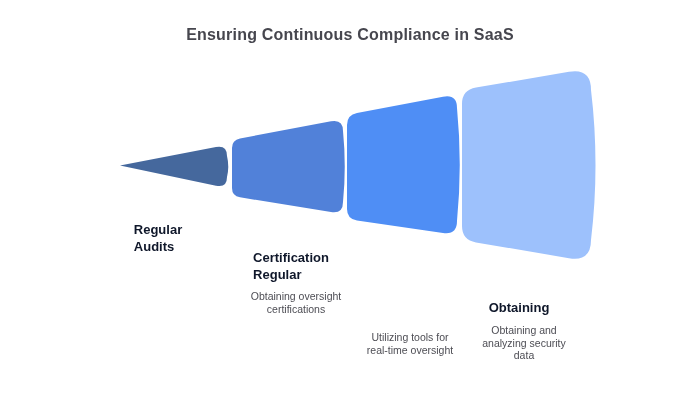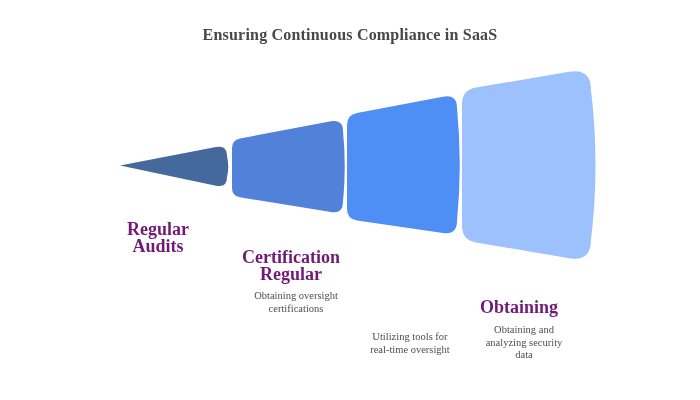"Ensuring Continuous Compliance in SaaS" .canvas { font-family: Liberation Serif, serif -> Liberation Sans, sans-serif }
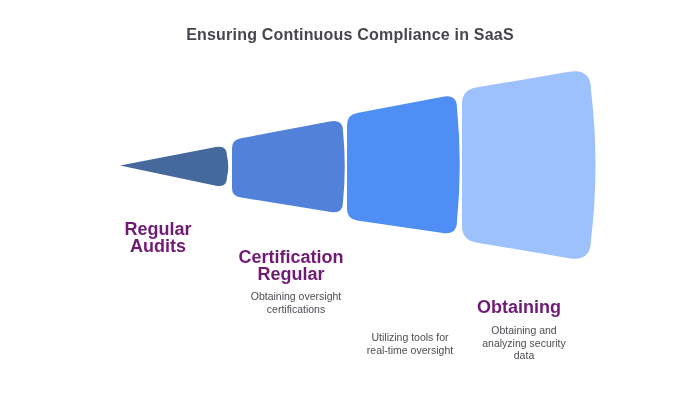"Regular" .stage-name { color: #701a75 -> #0f172a; font-size: 18px -> 13px; text-align: center -> none }
